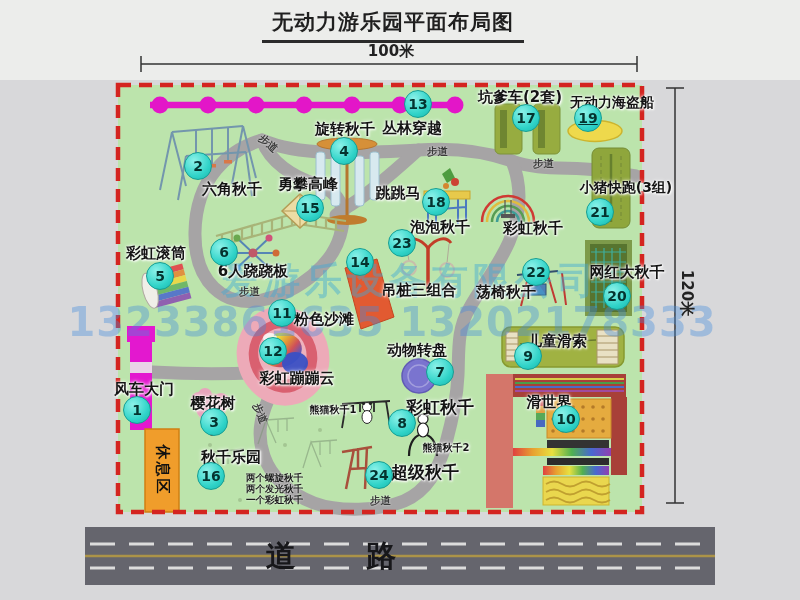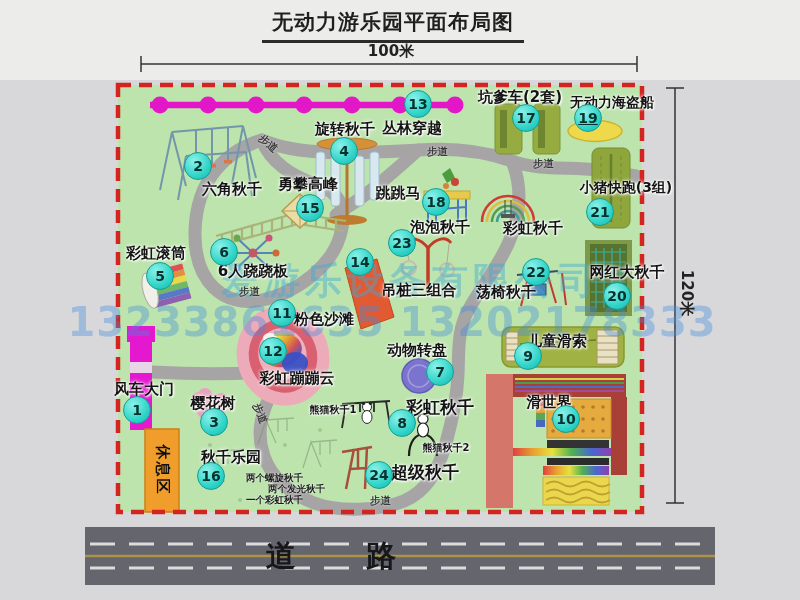"两个发光秋千" div.note { margin-left: 22px -> none }
